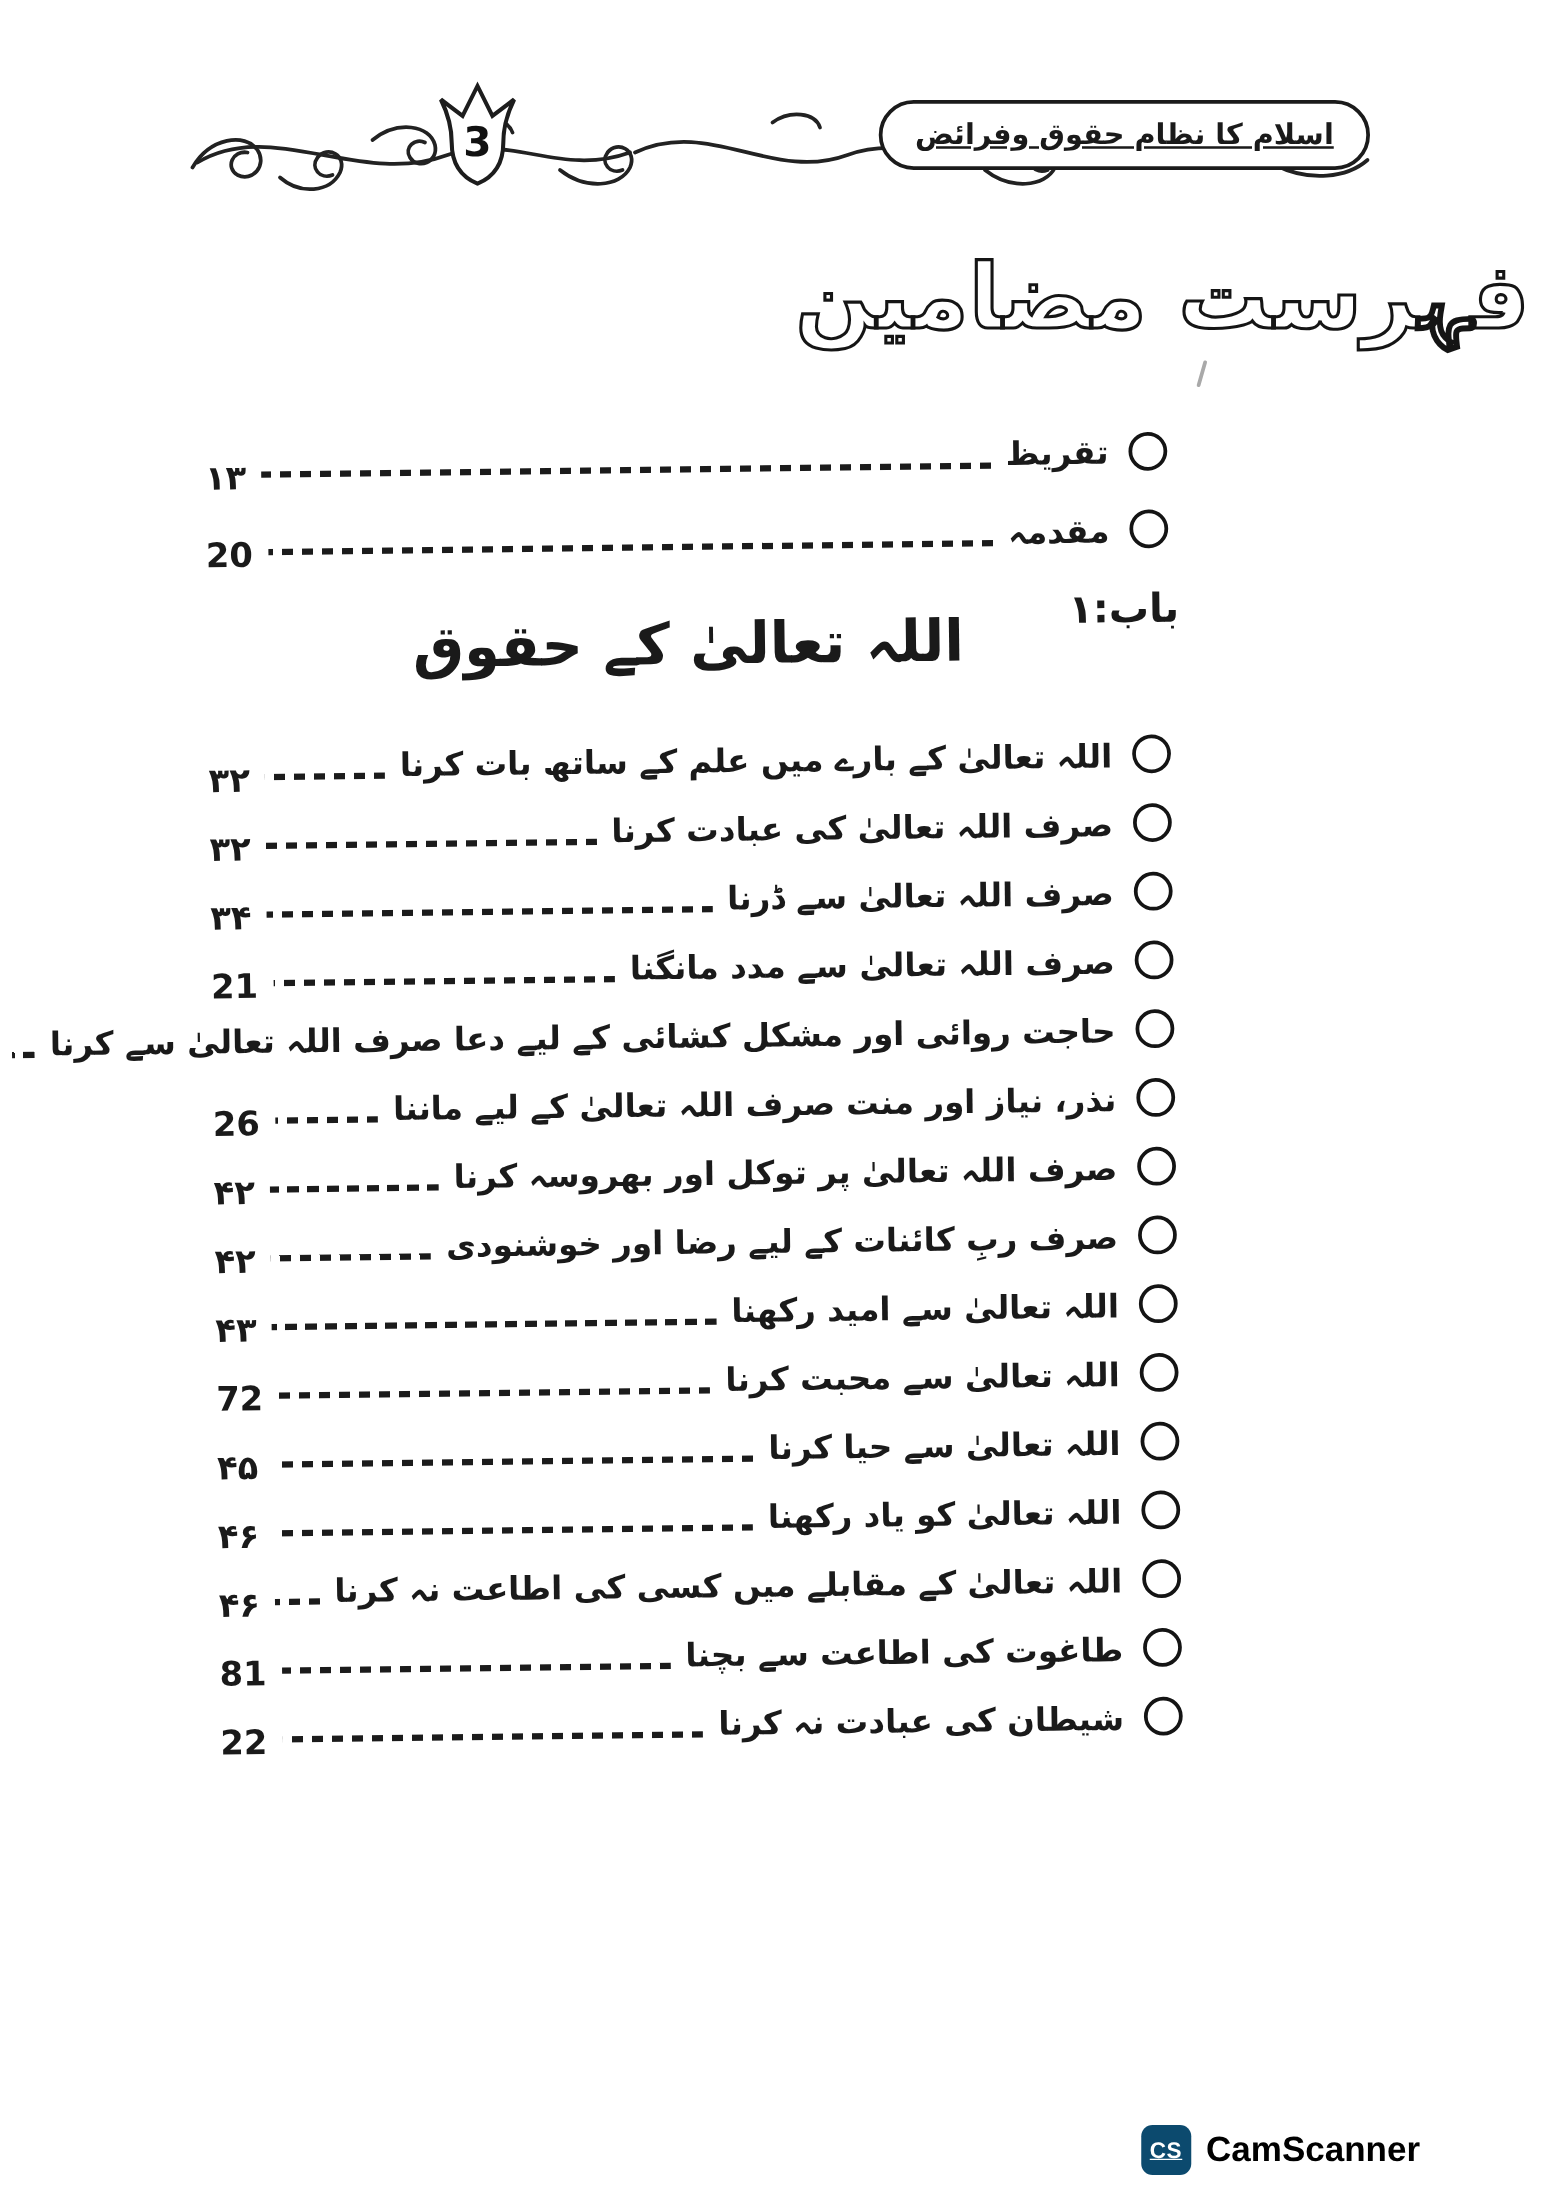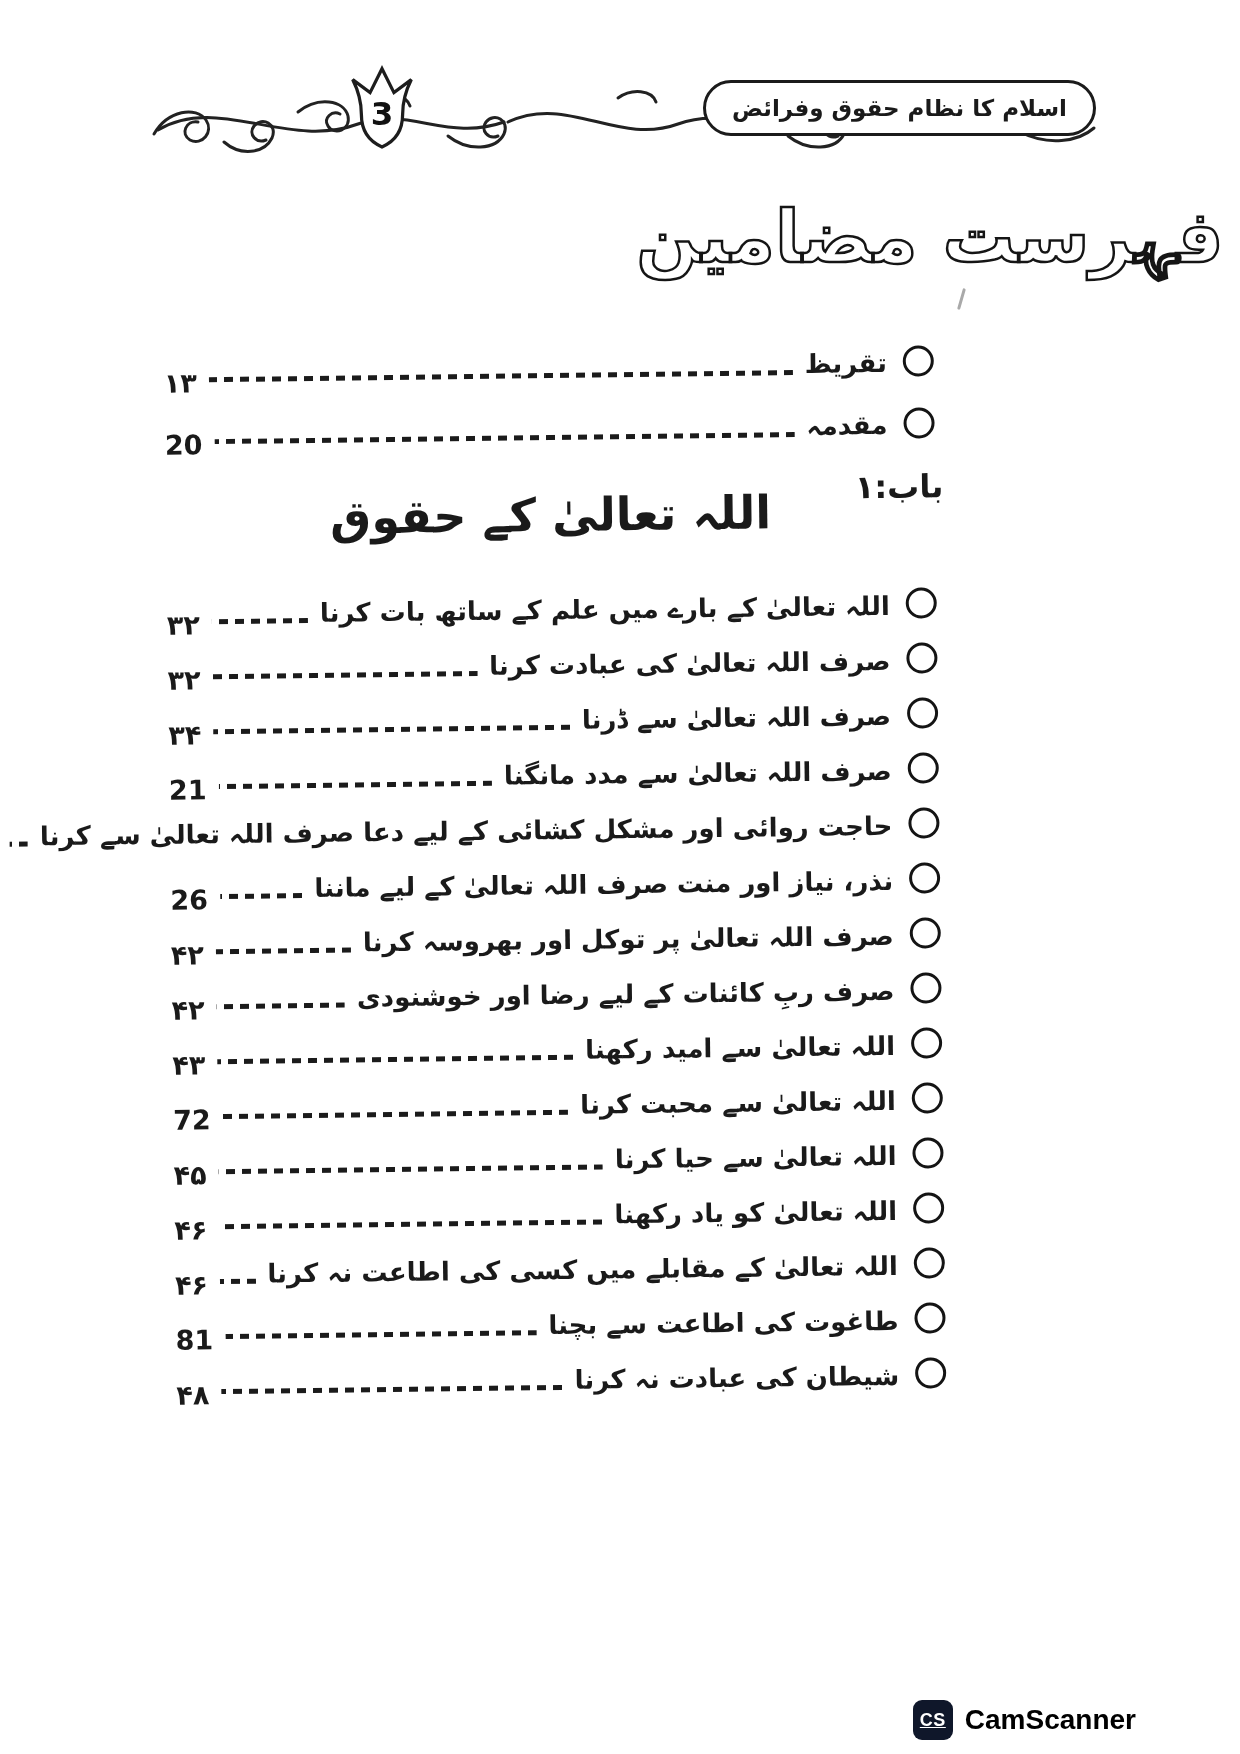"اسلام کا نظام حقوق وفرائض" .banner-pill { text-decoration: none -> underline }
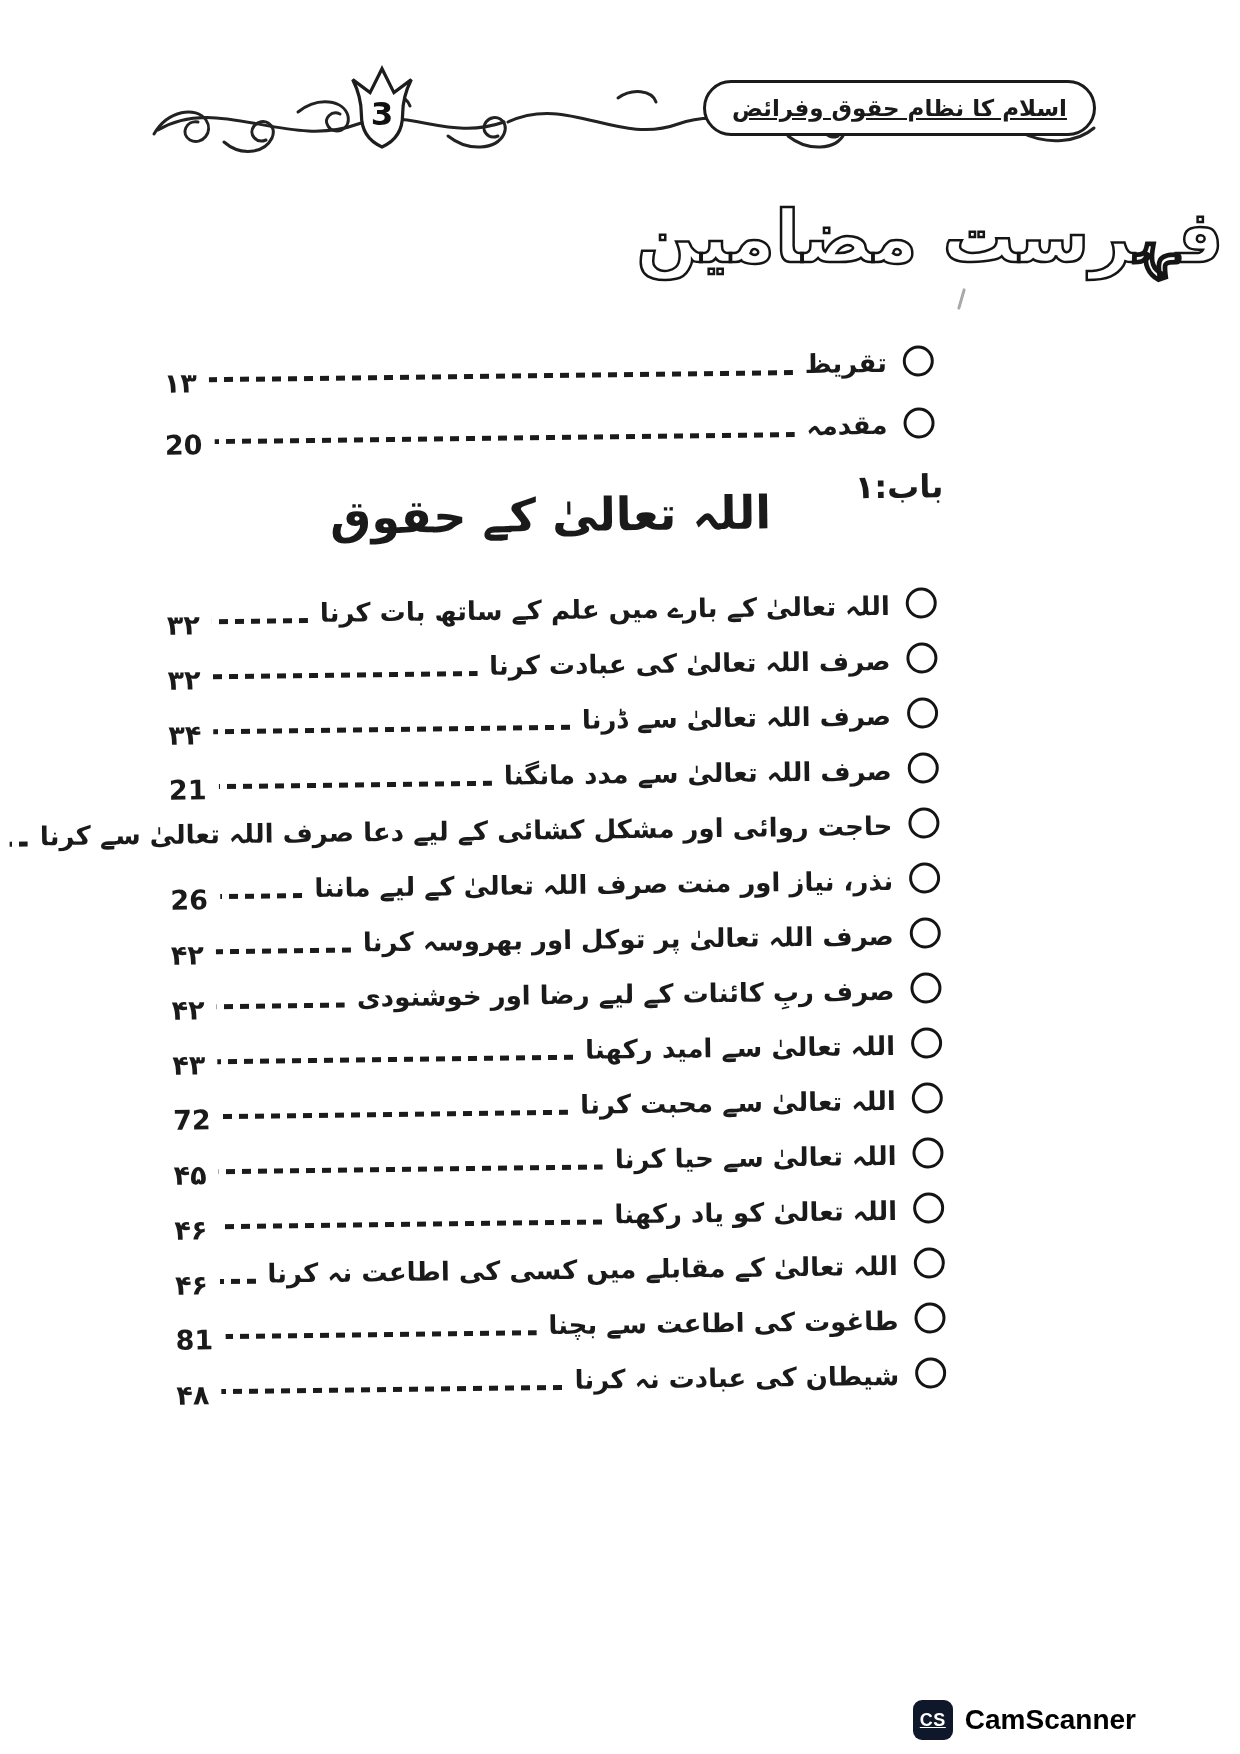"۴۸" span.pagenum { text: ۴۸ -> 22 }
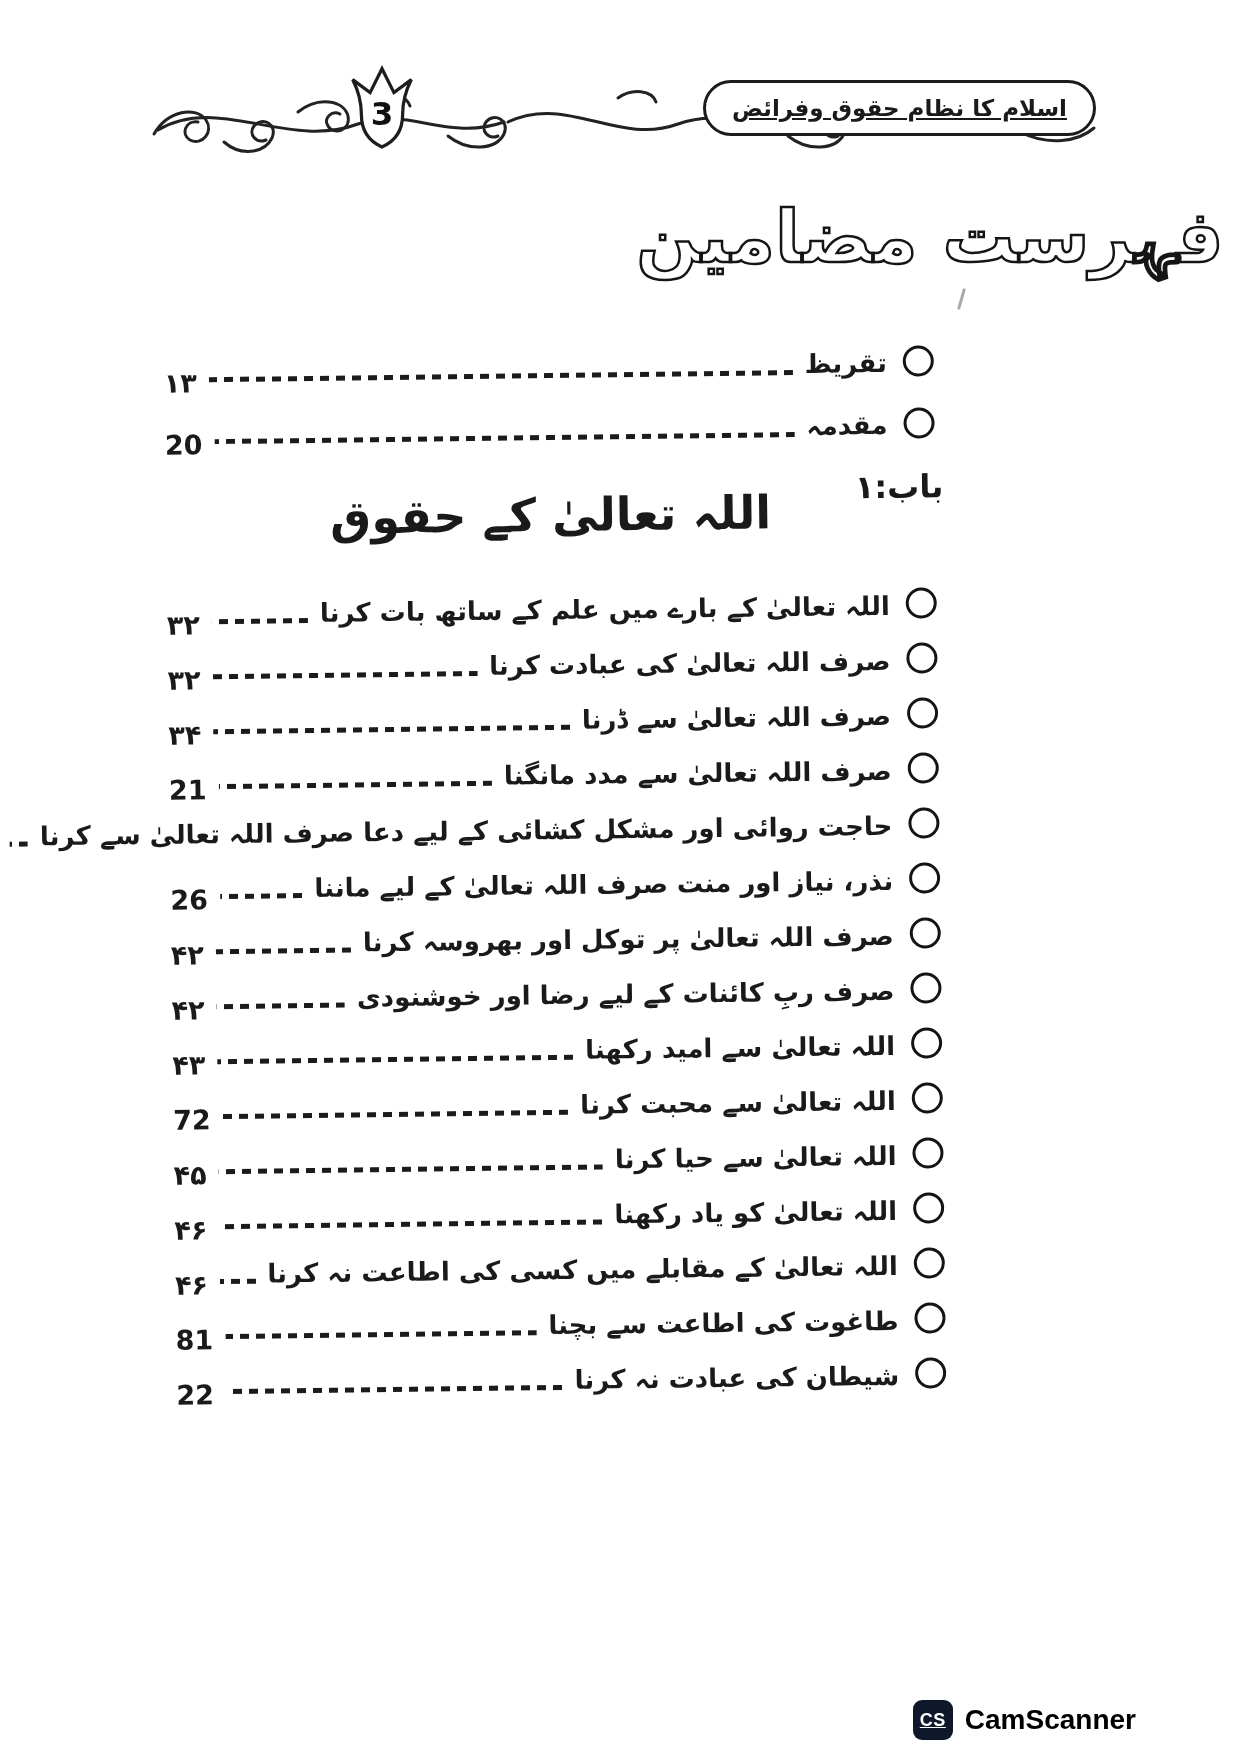"CS" span.cs-badge { background: #0f172a -> #0c4a6e }
